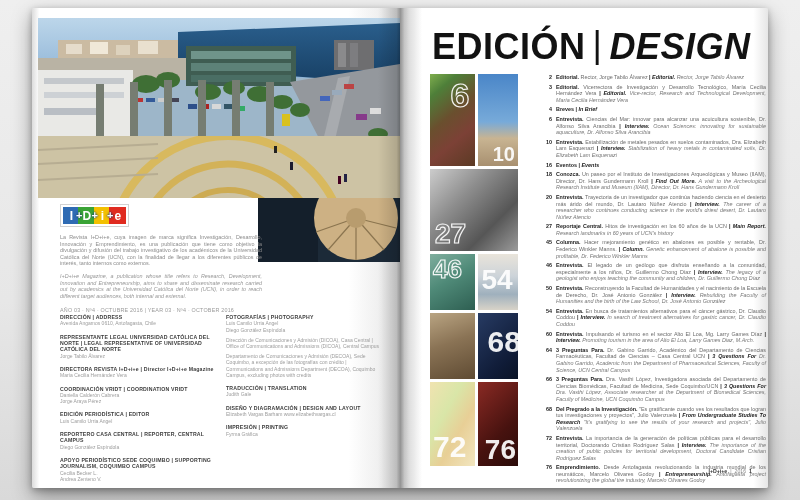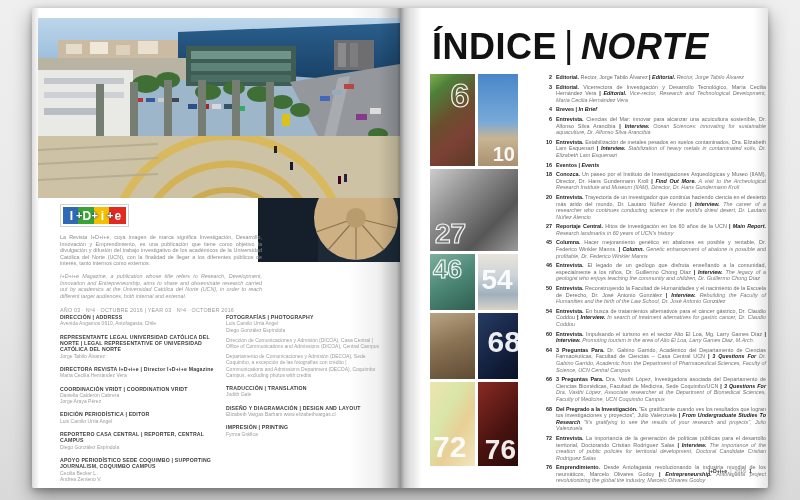"ÍNDICE" span { text: ÍNDICE -> EDICIÓN }
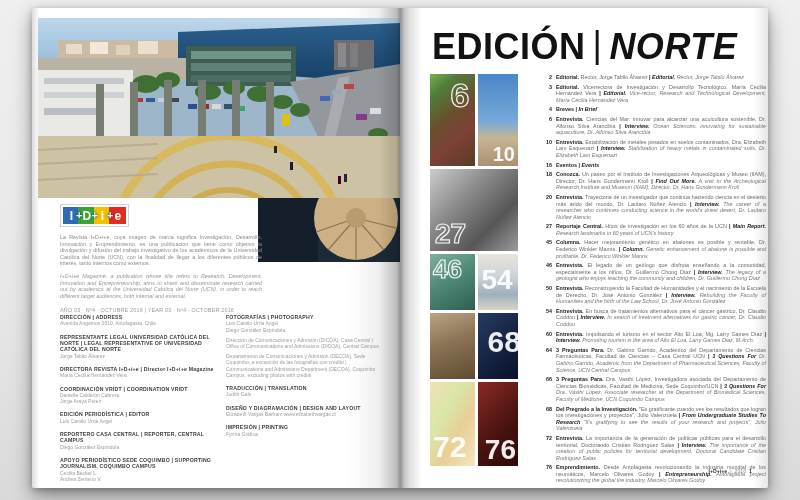"NORTE" span.it { text: NORTE -> DESIGN }
